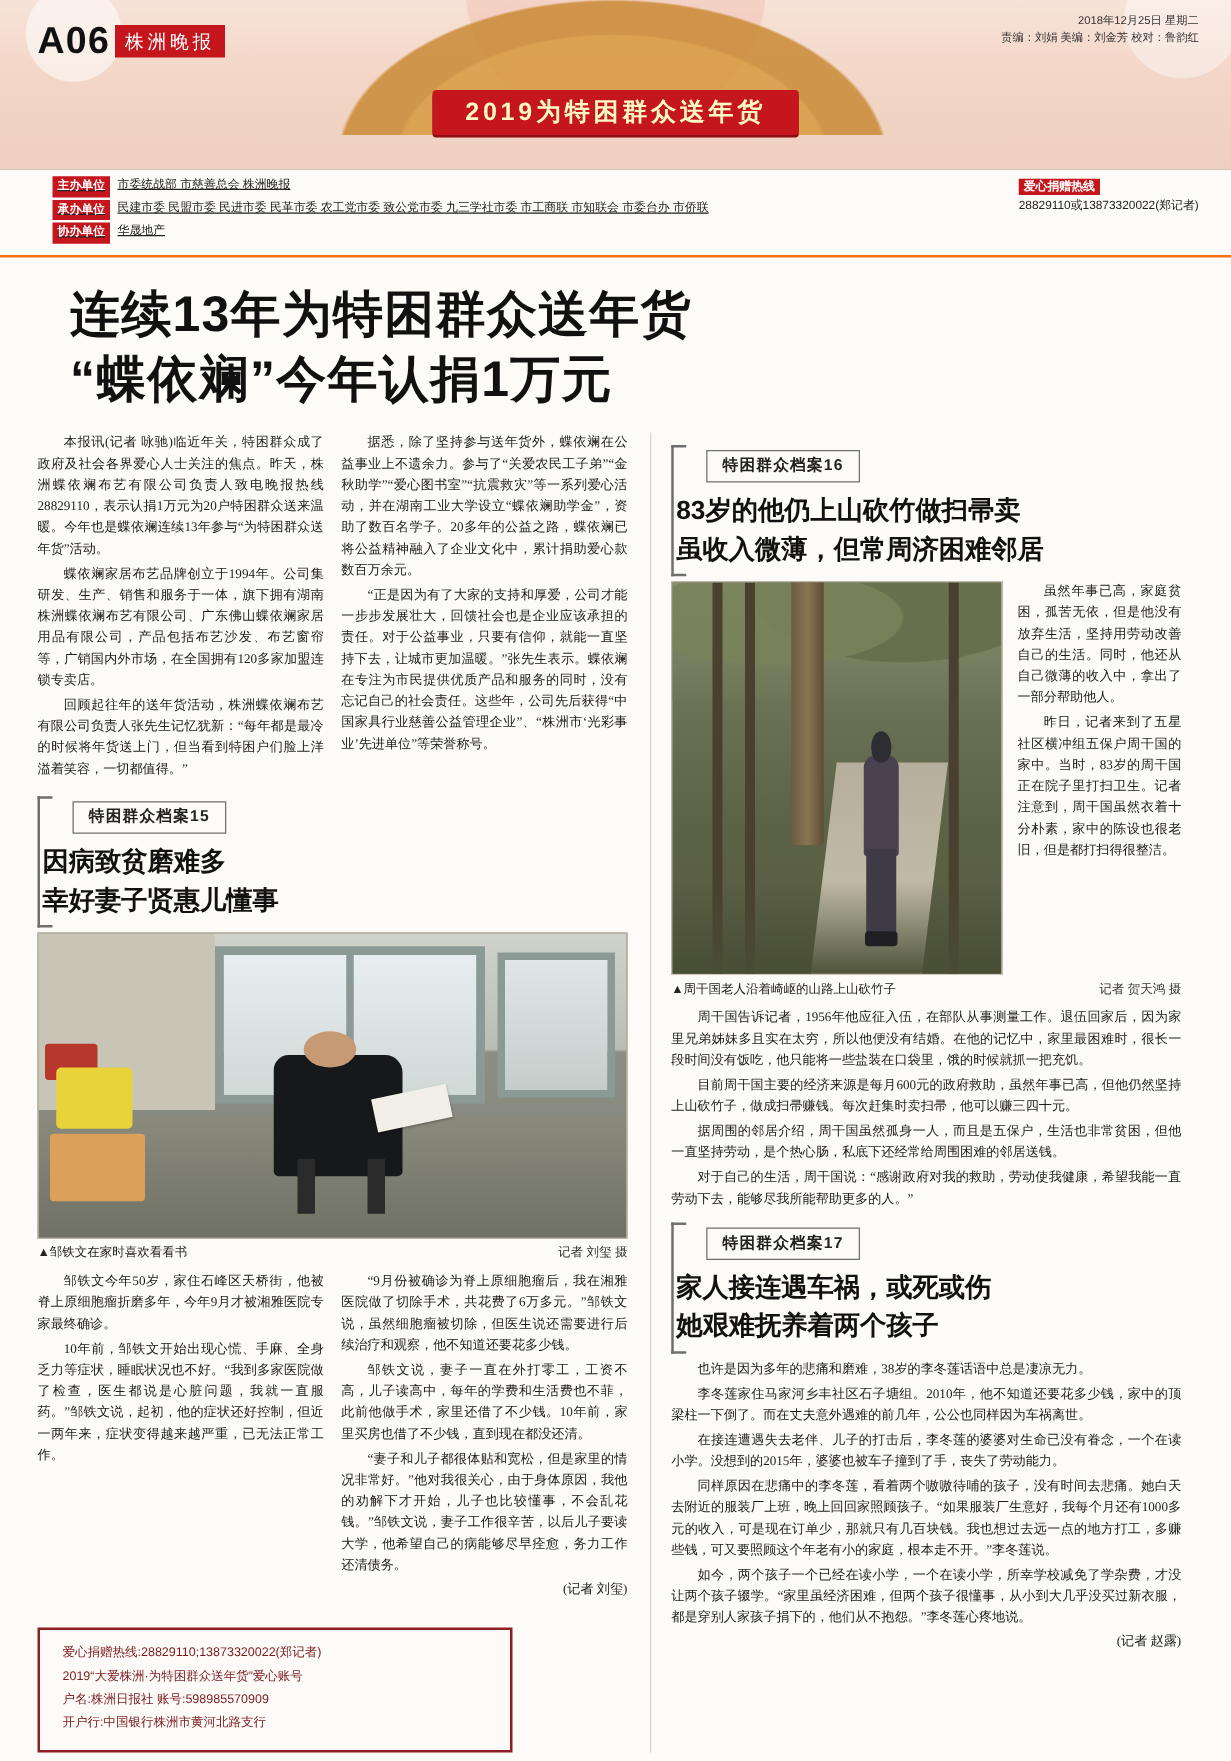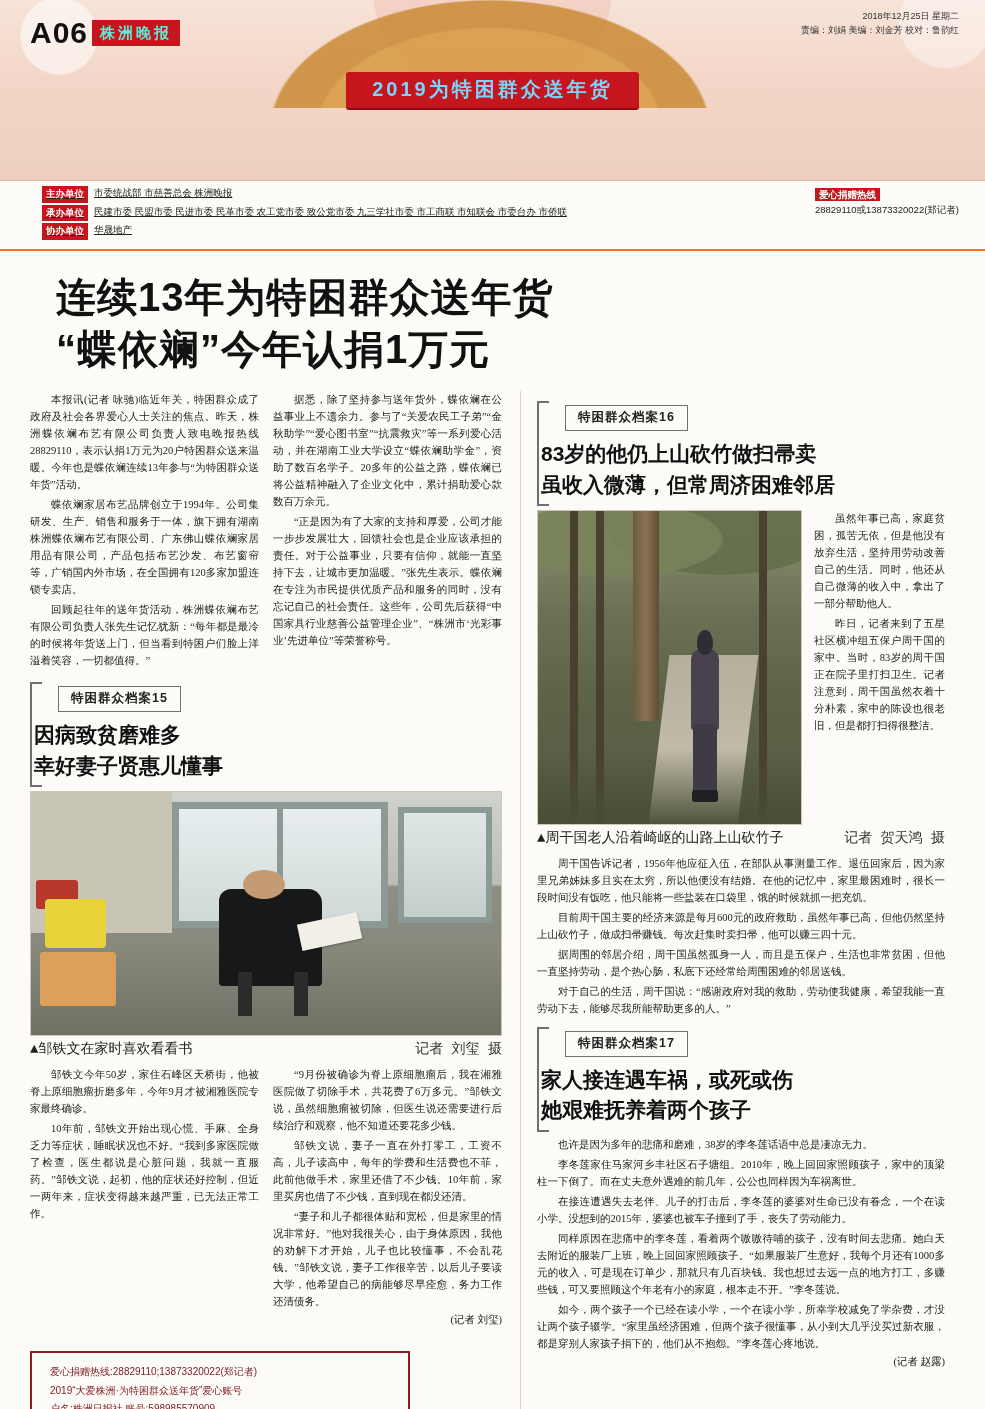"A06" .masthead { height: 181px -> 136px }
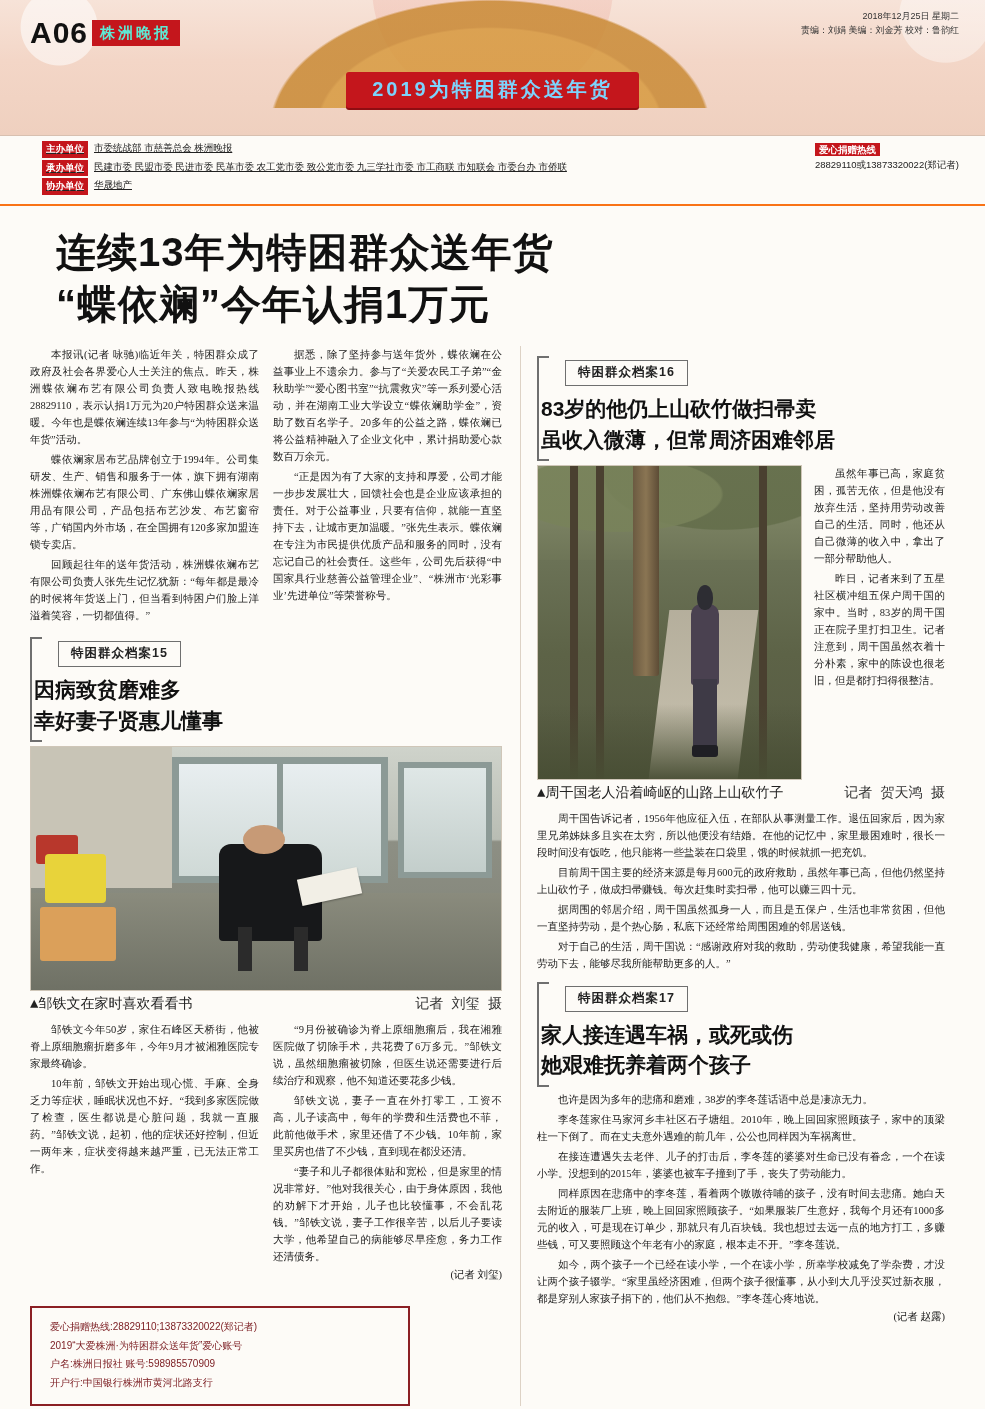"株洲晚报" .paper-logo { color: #5eead4 -> #ffffff; font-weight: bold -> normal }
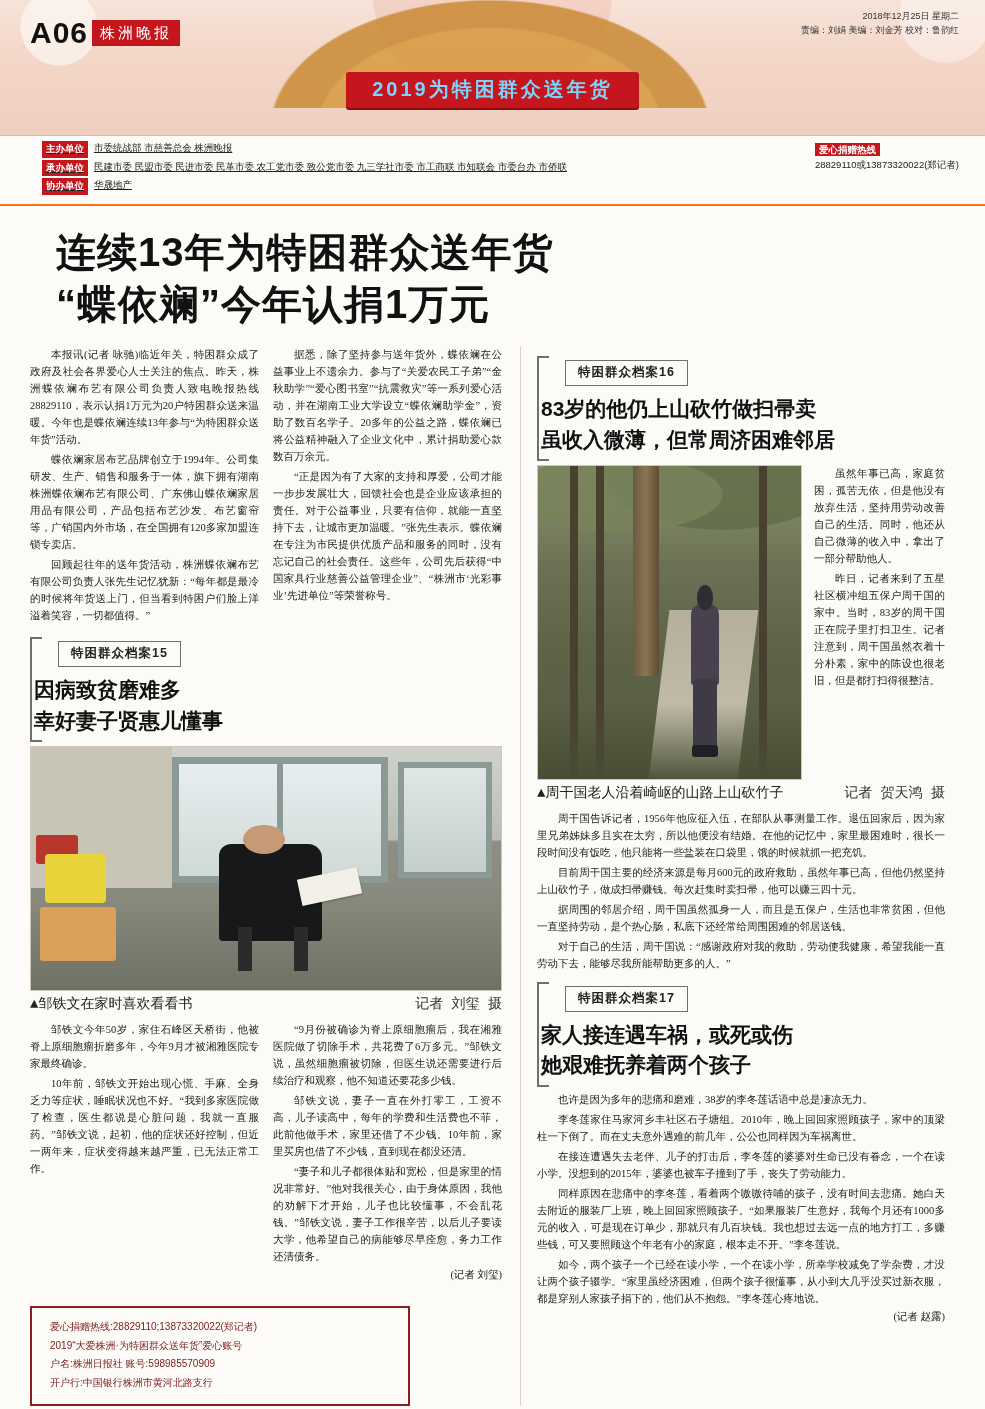"2019为特困群众送年货" .mh-sub .badge { color: #7dd3fc -> #fef9c3 }
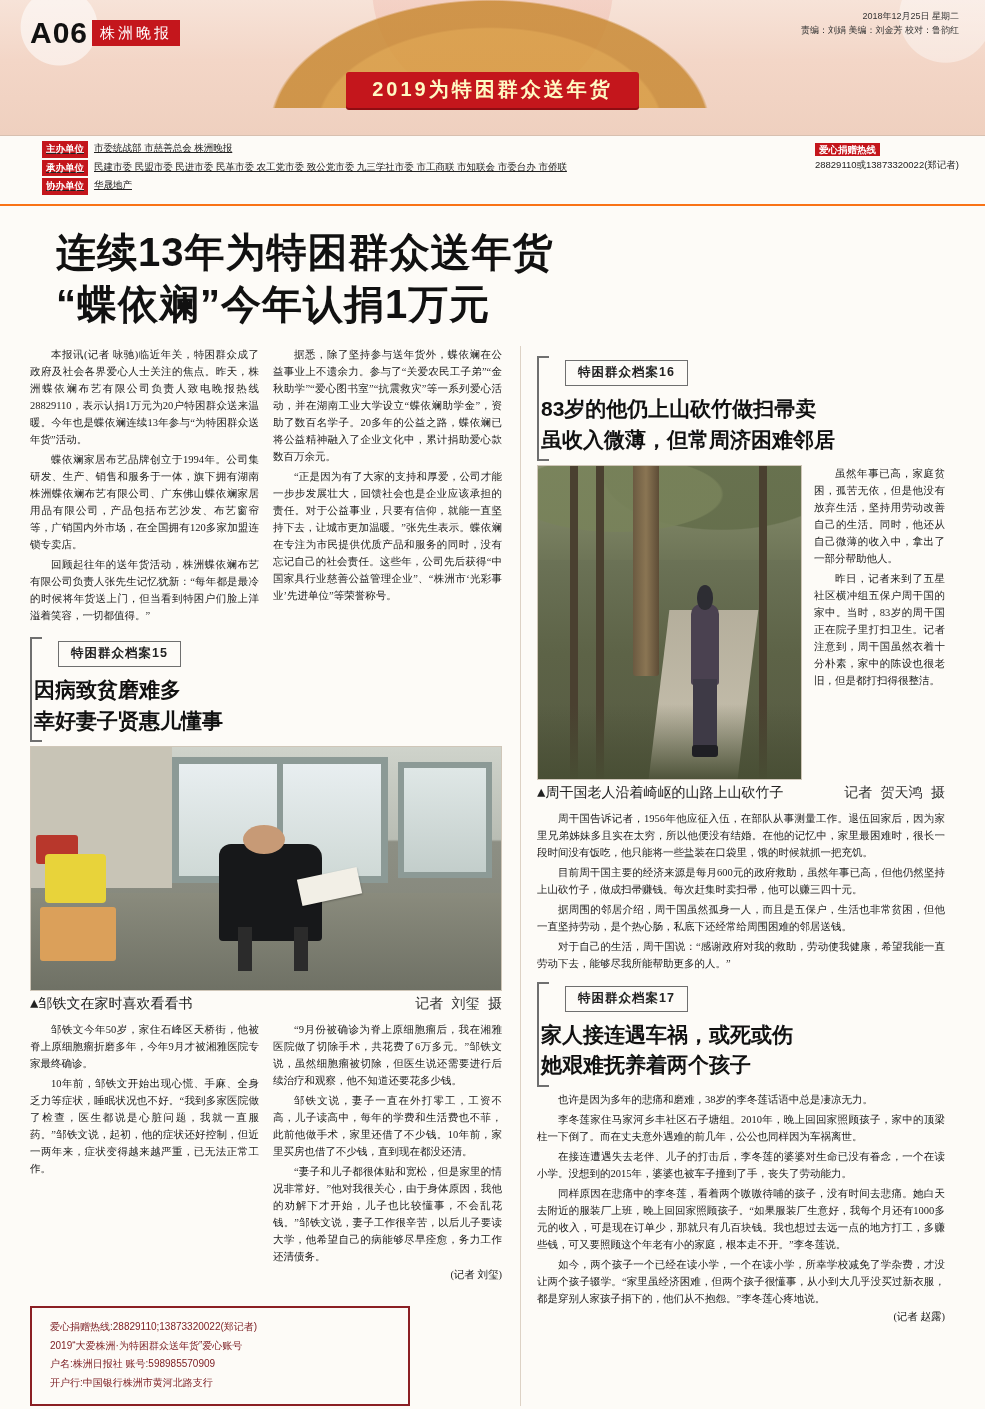"▲周干国老人沿着崎岖的山路上山砍竹子" .ph-caption { font-family: Liberation Mono, monospace -> Liberation Sans, sans-serif; font-size: 14px -> 10px }
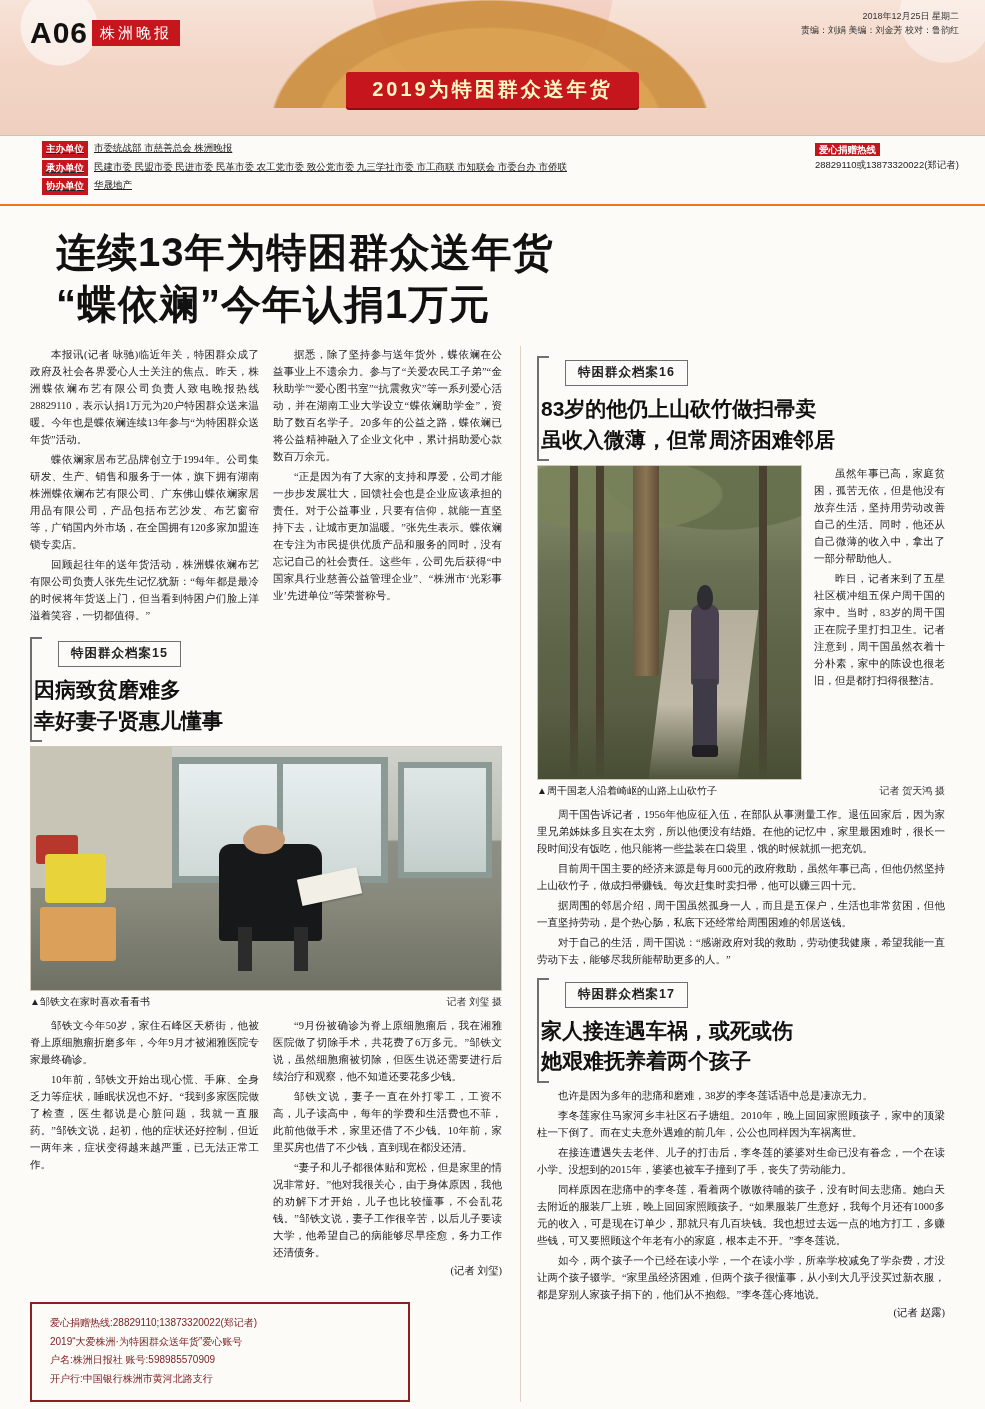"李冬莲家住马家河乡丰社区石子塘组。2010年，晚上回回家照顾孩子，家中的顶梁柱一" p.t { text: 晚上回回家照顾孩子 -> 他不知道还要花多少钱 }
